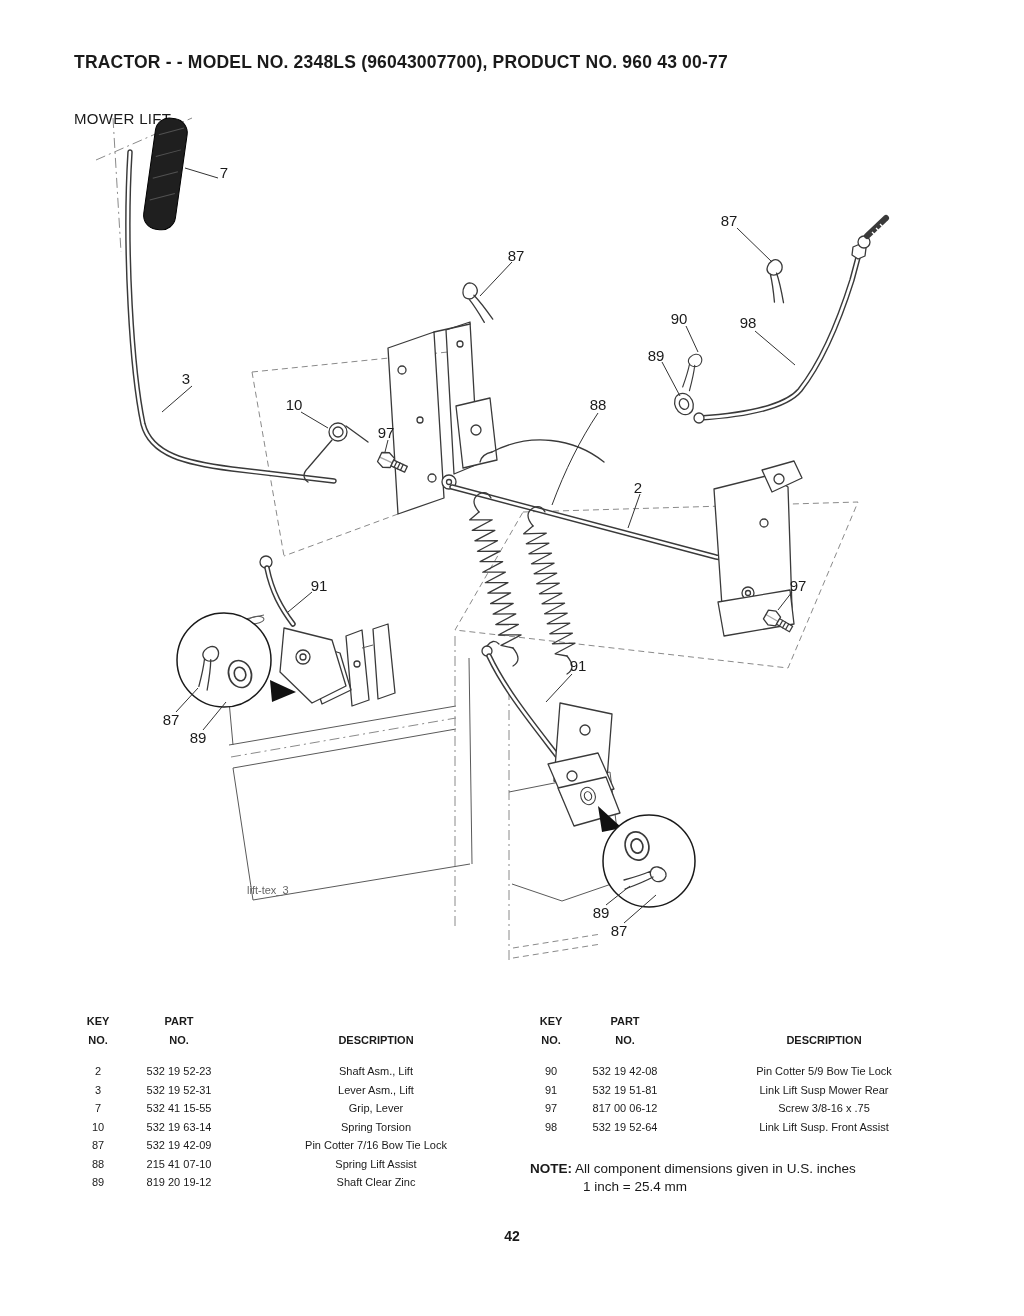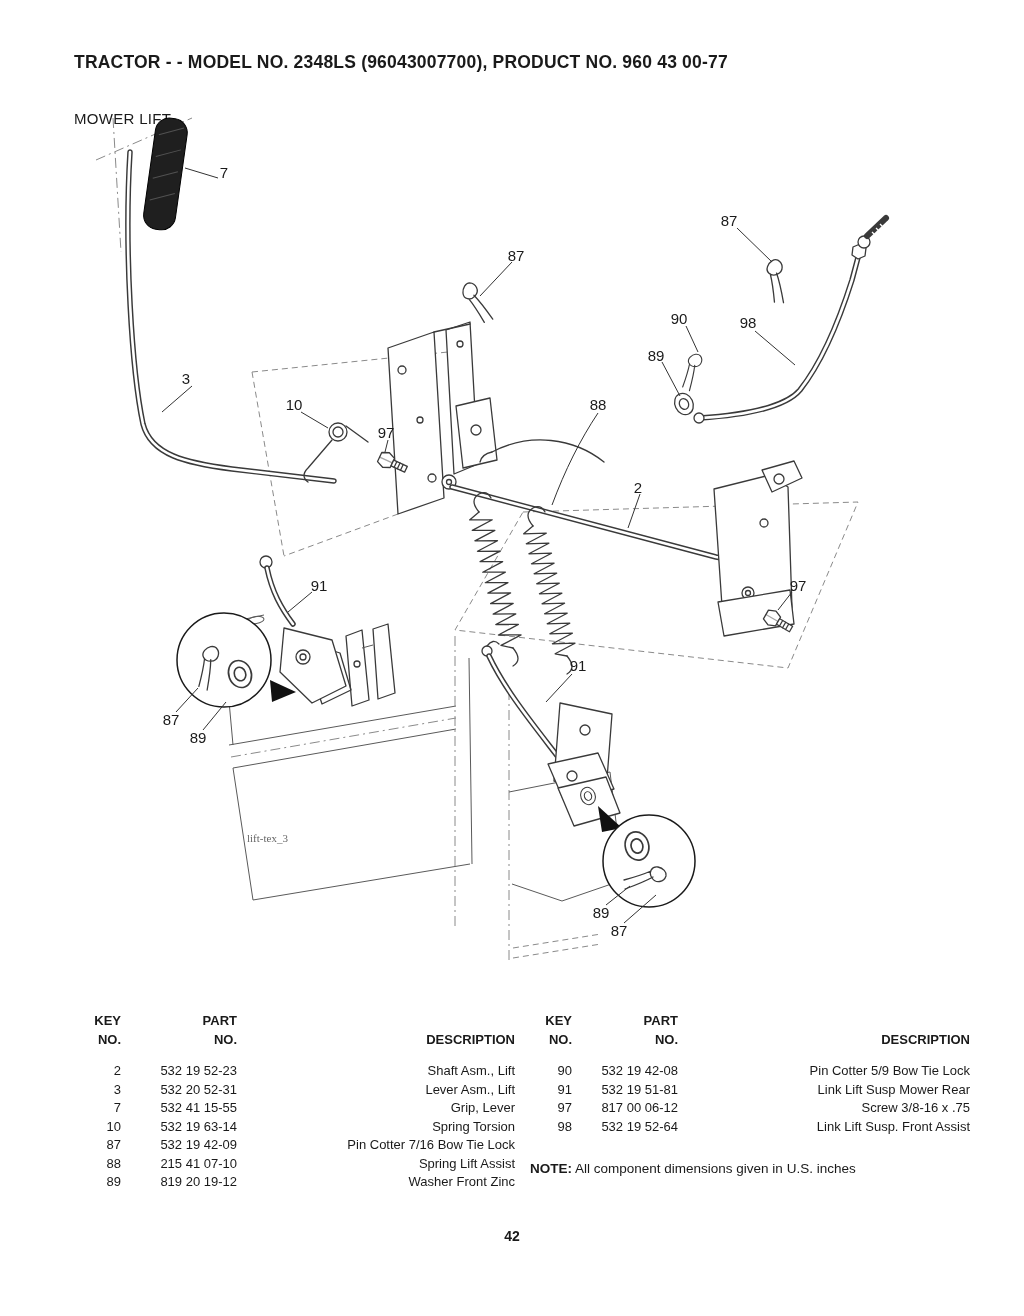"lift-tex_3" .caption { font-family: Liberation Serif, serif -> none; top: 832px -> 884px }
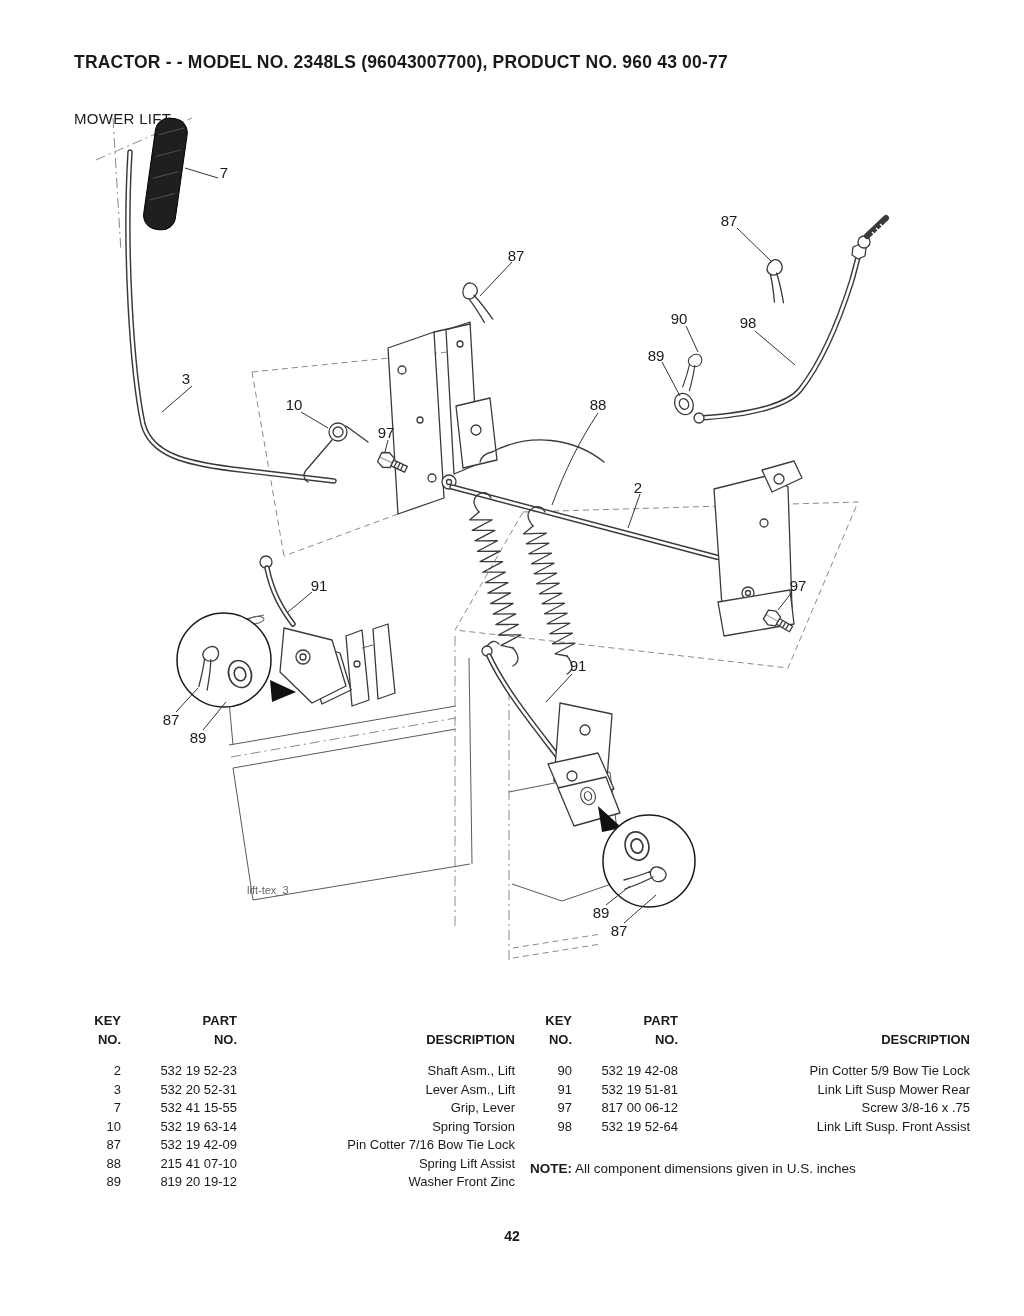"KEY" table.parts th,table.parts td { font-size: 13px -> 11px; text-align: right -> center }
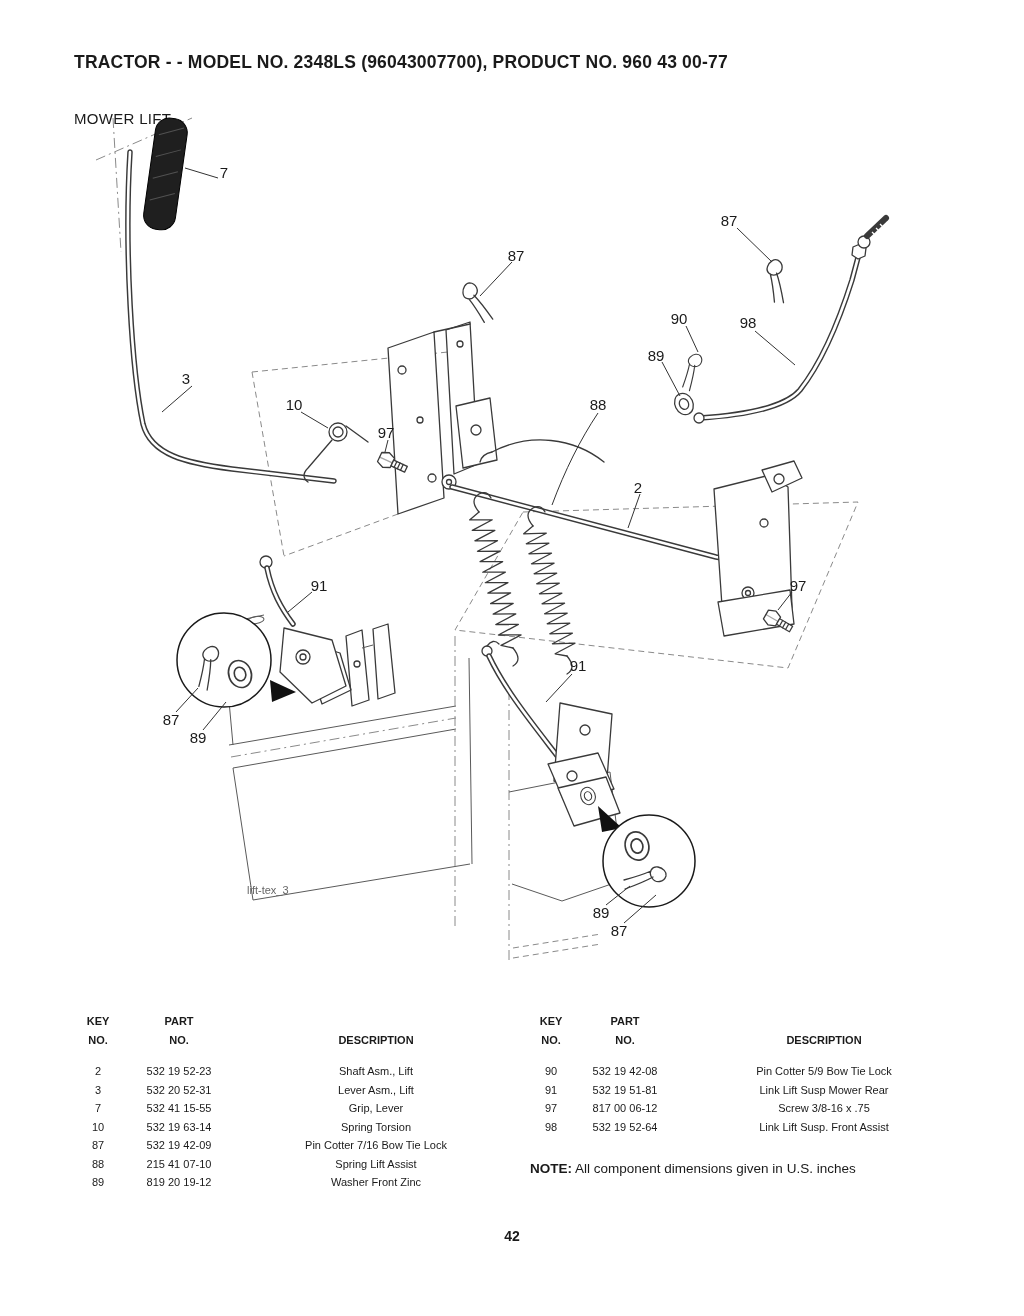"532 20 52-31" td { text: 20 -> 19 }
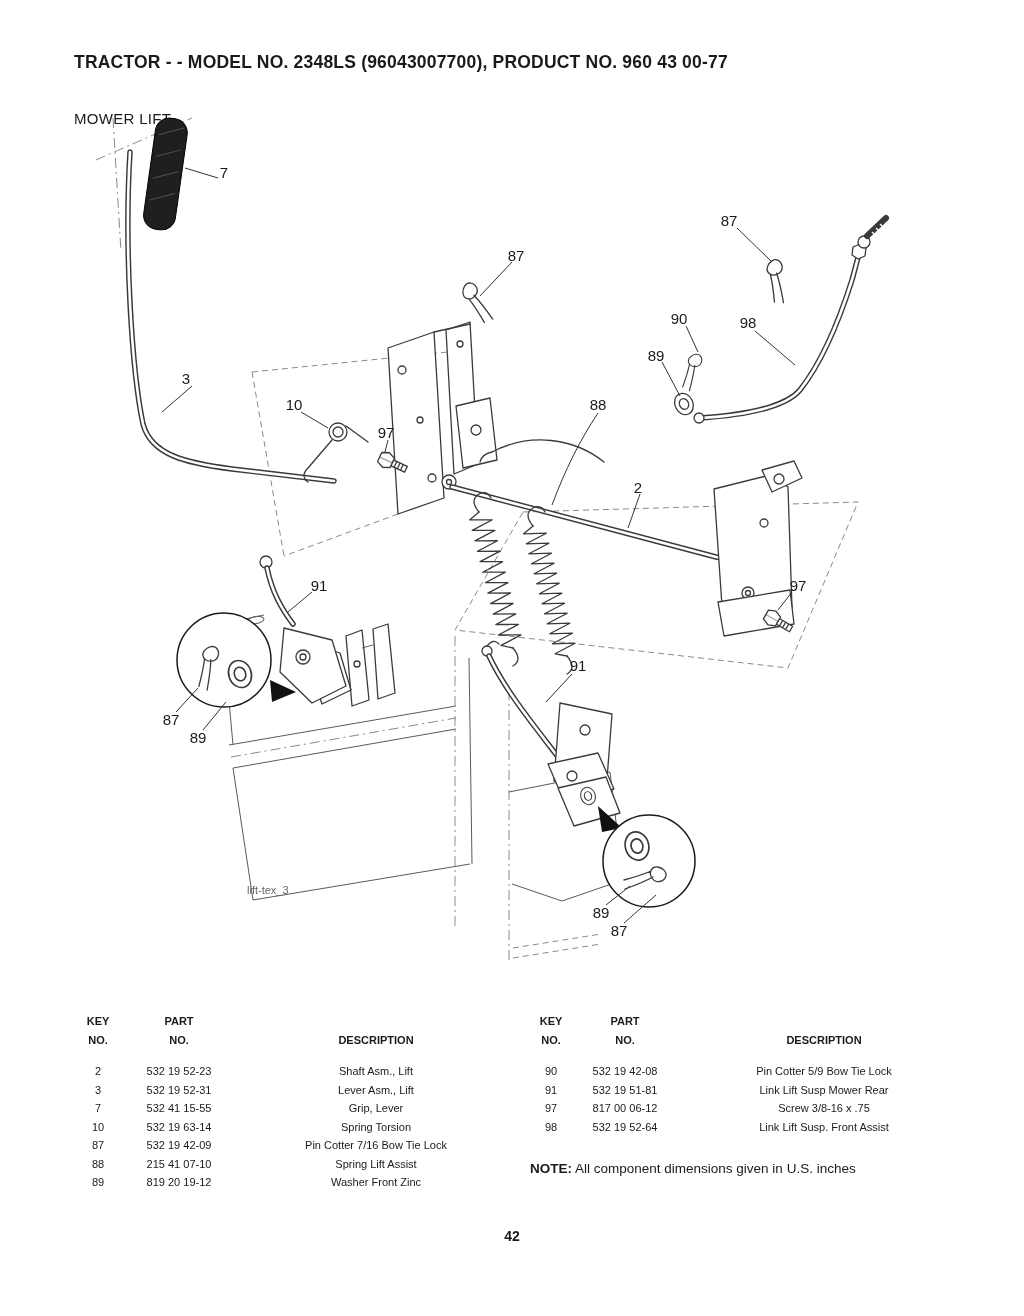"Washer Front Zinc" td { text: Washer Front -> Shaft Clear }
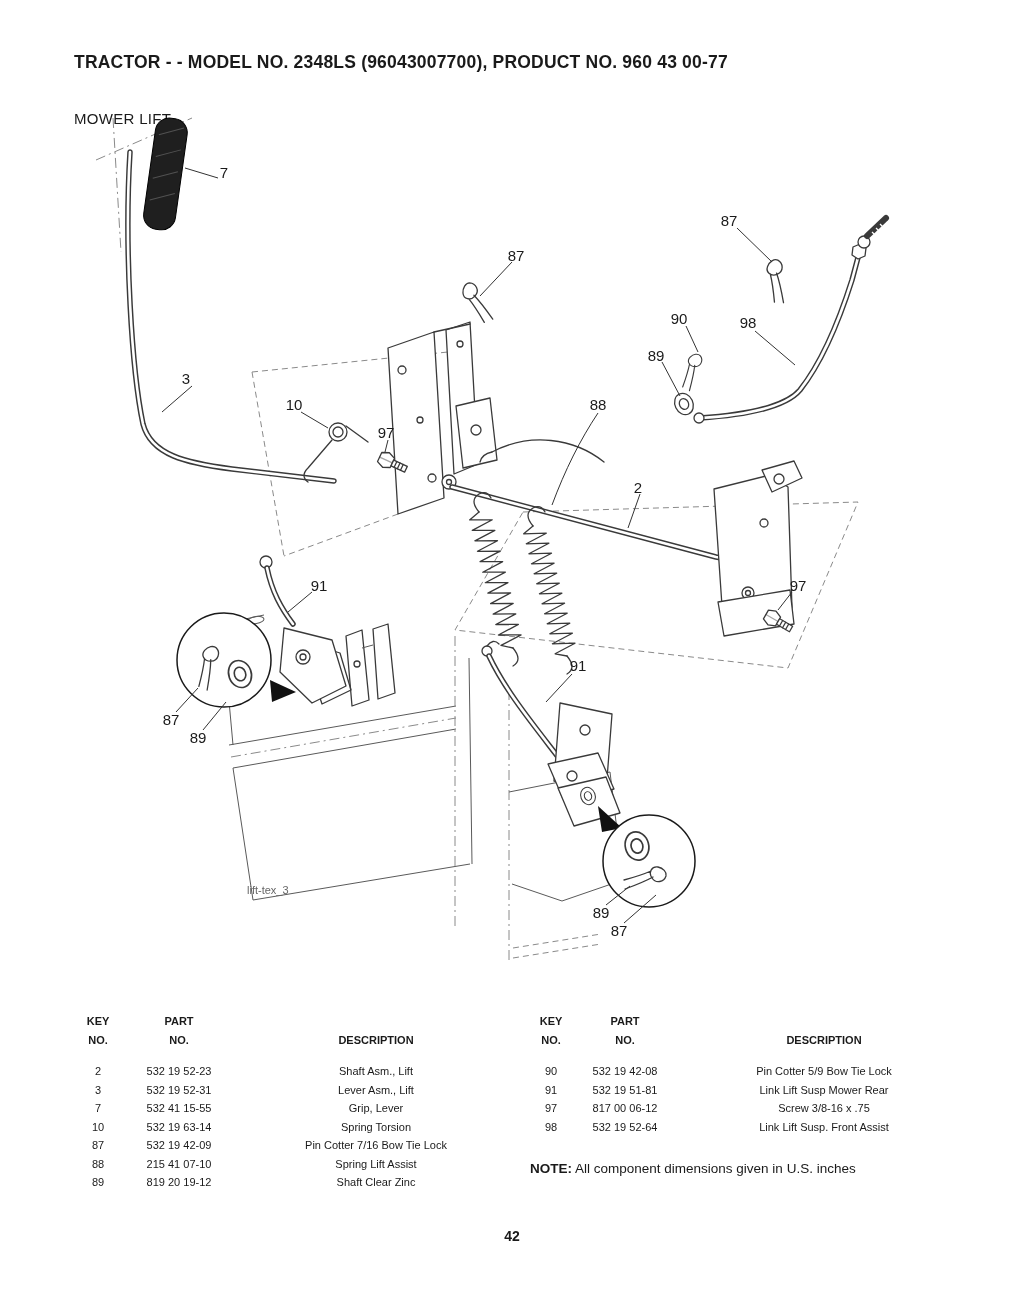"1 inch = 25.4 mm" span.l2 { html: none -> <span>1 inch = 25.4 mm</span> }
